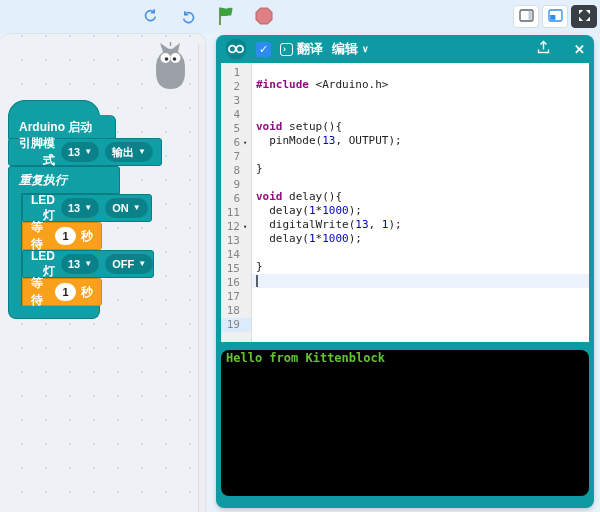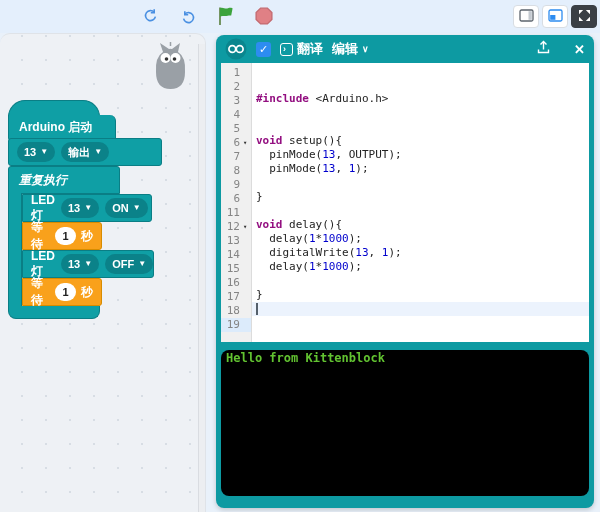"#include <Arduino.h>" .codearea { padding-top: 15px -> 1px }
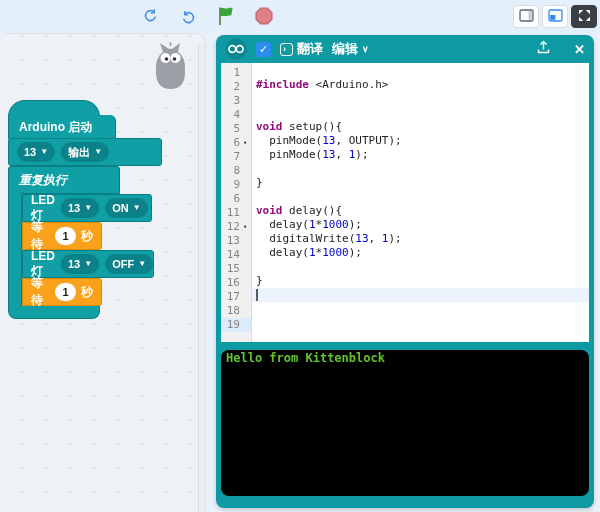"Arduino 启动" .teal { text-align: none -> right }
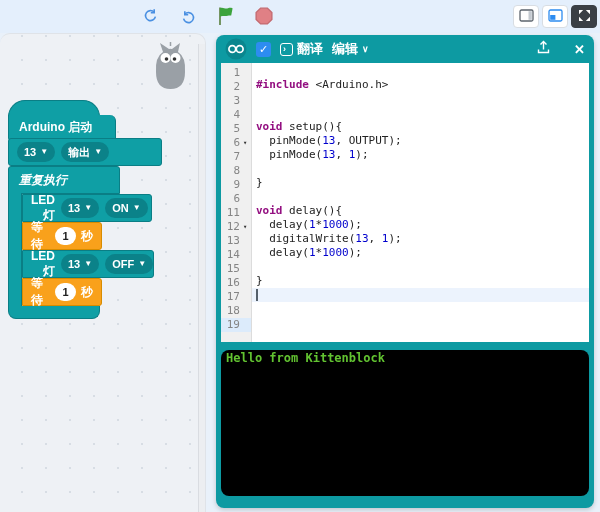"引脚模式" span { html: none -> <span>引脚模式</span> }
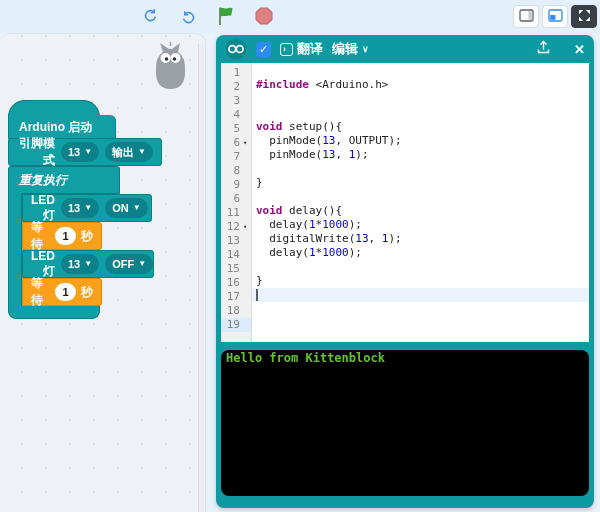"pinMode(13, 1);" div.cline { html: <div><span> pinMode(</span><span>13</span><span>, </span><span>1</span><span>);</span></div> -> none }
